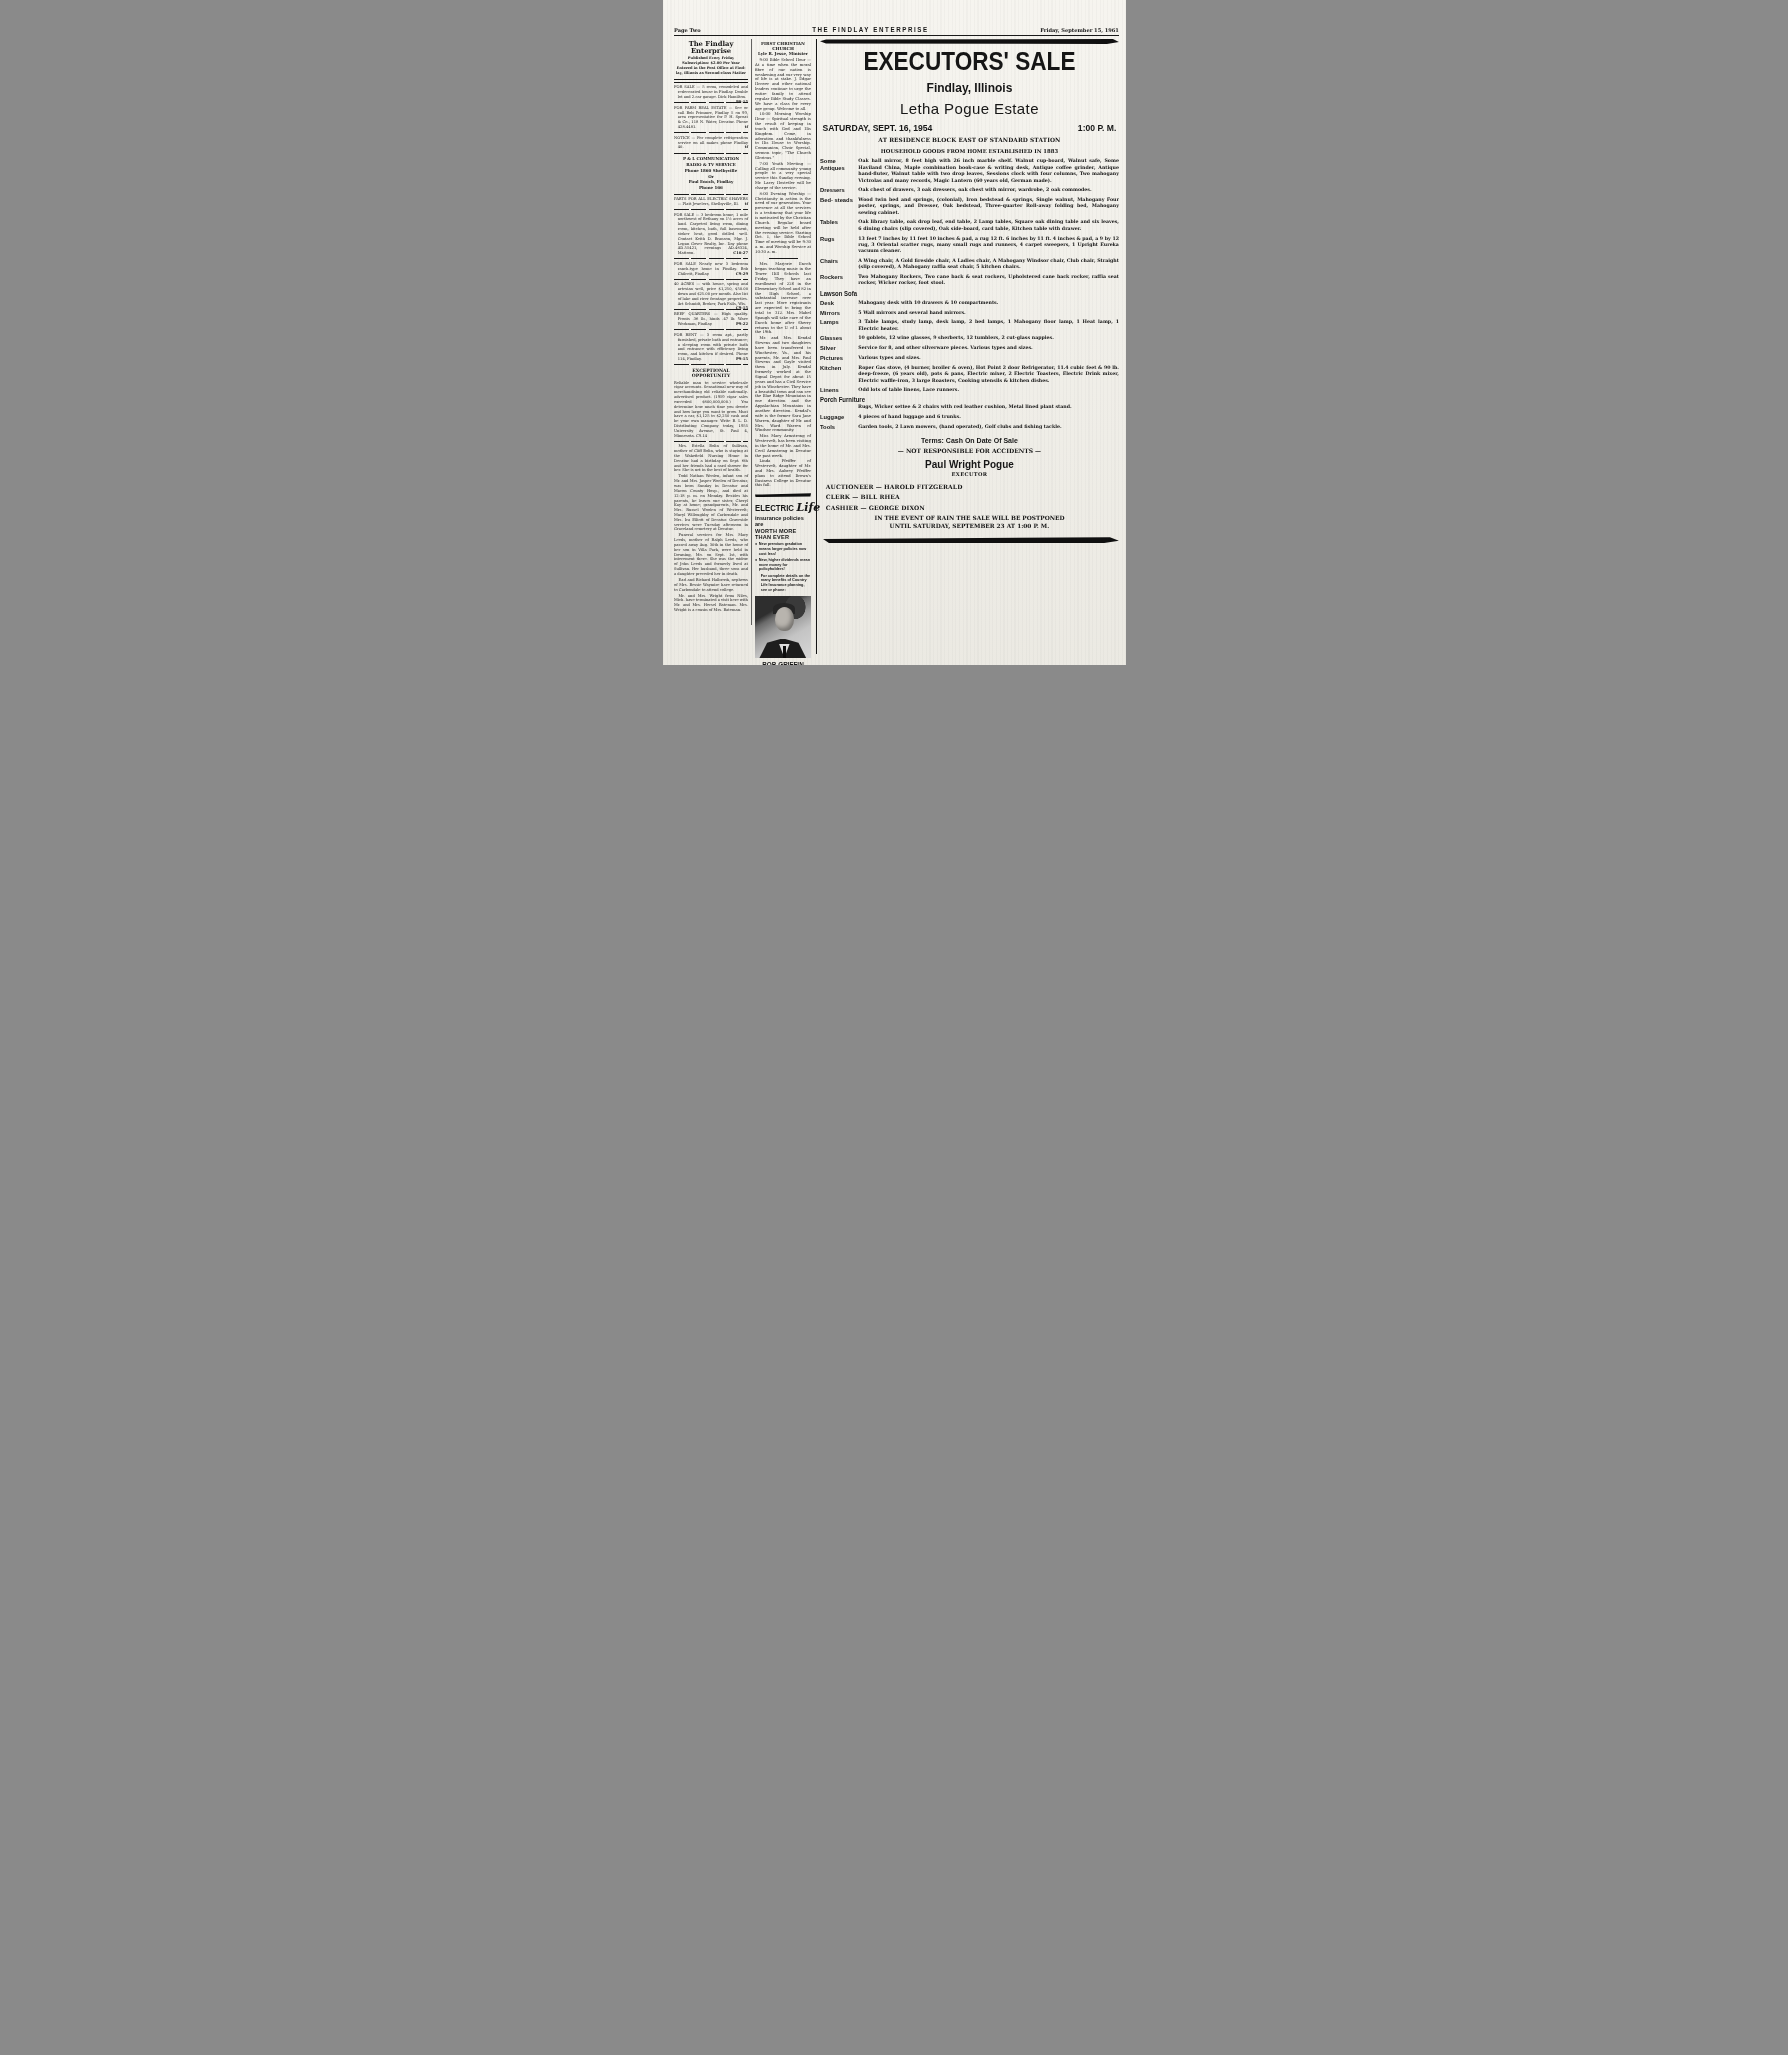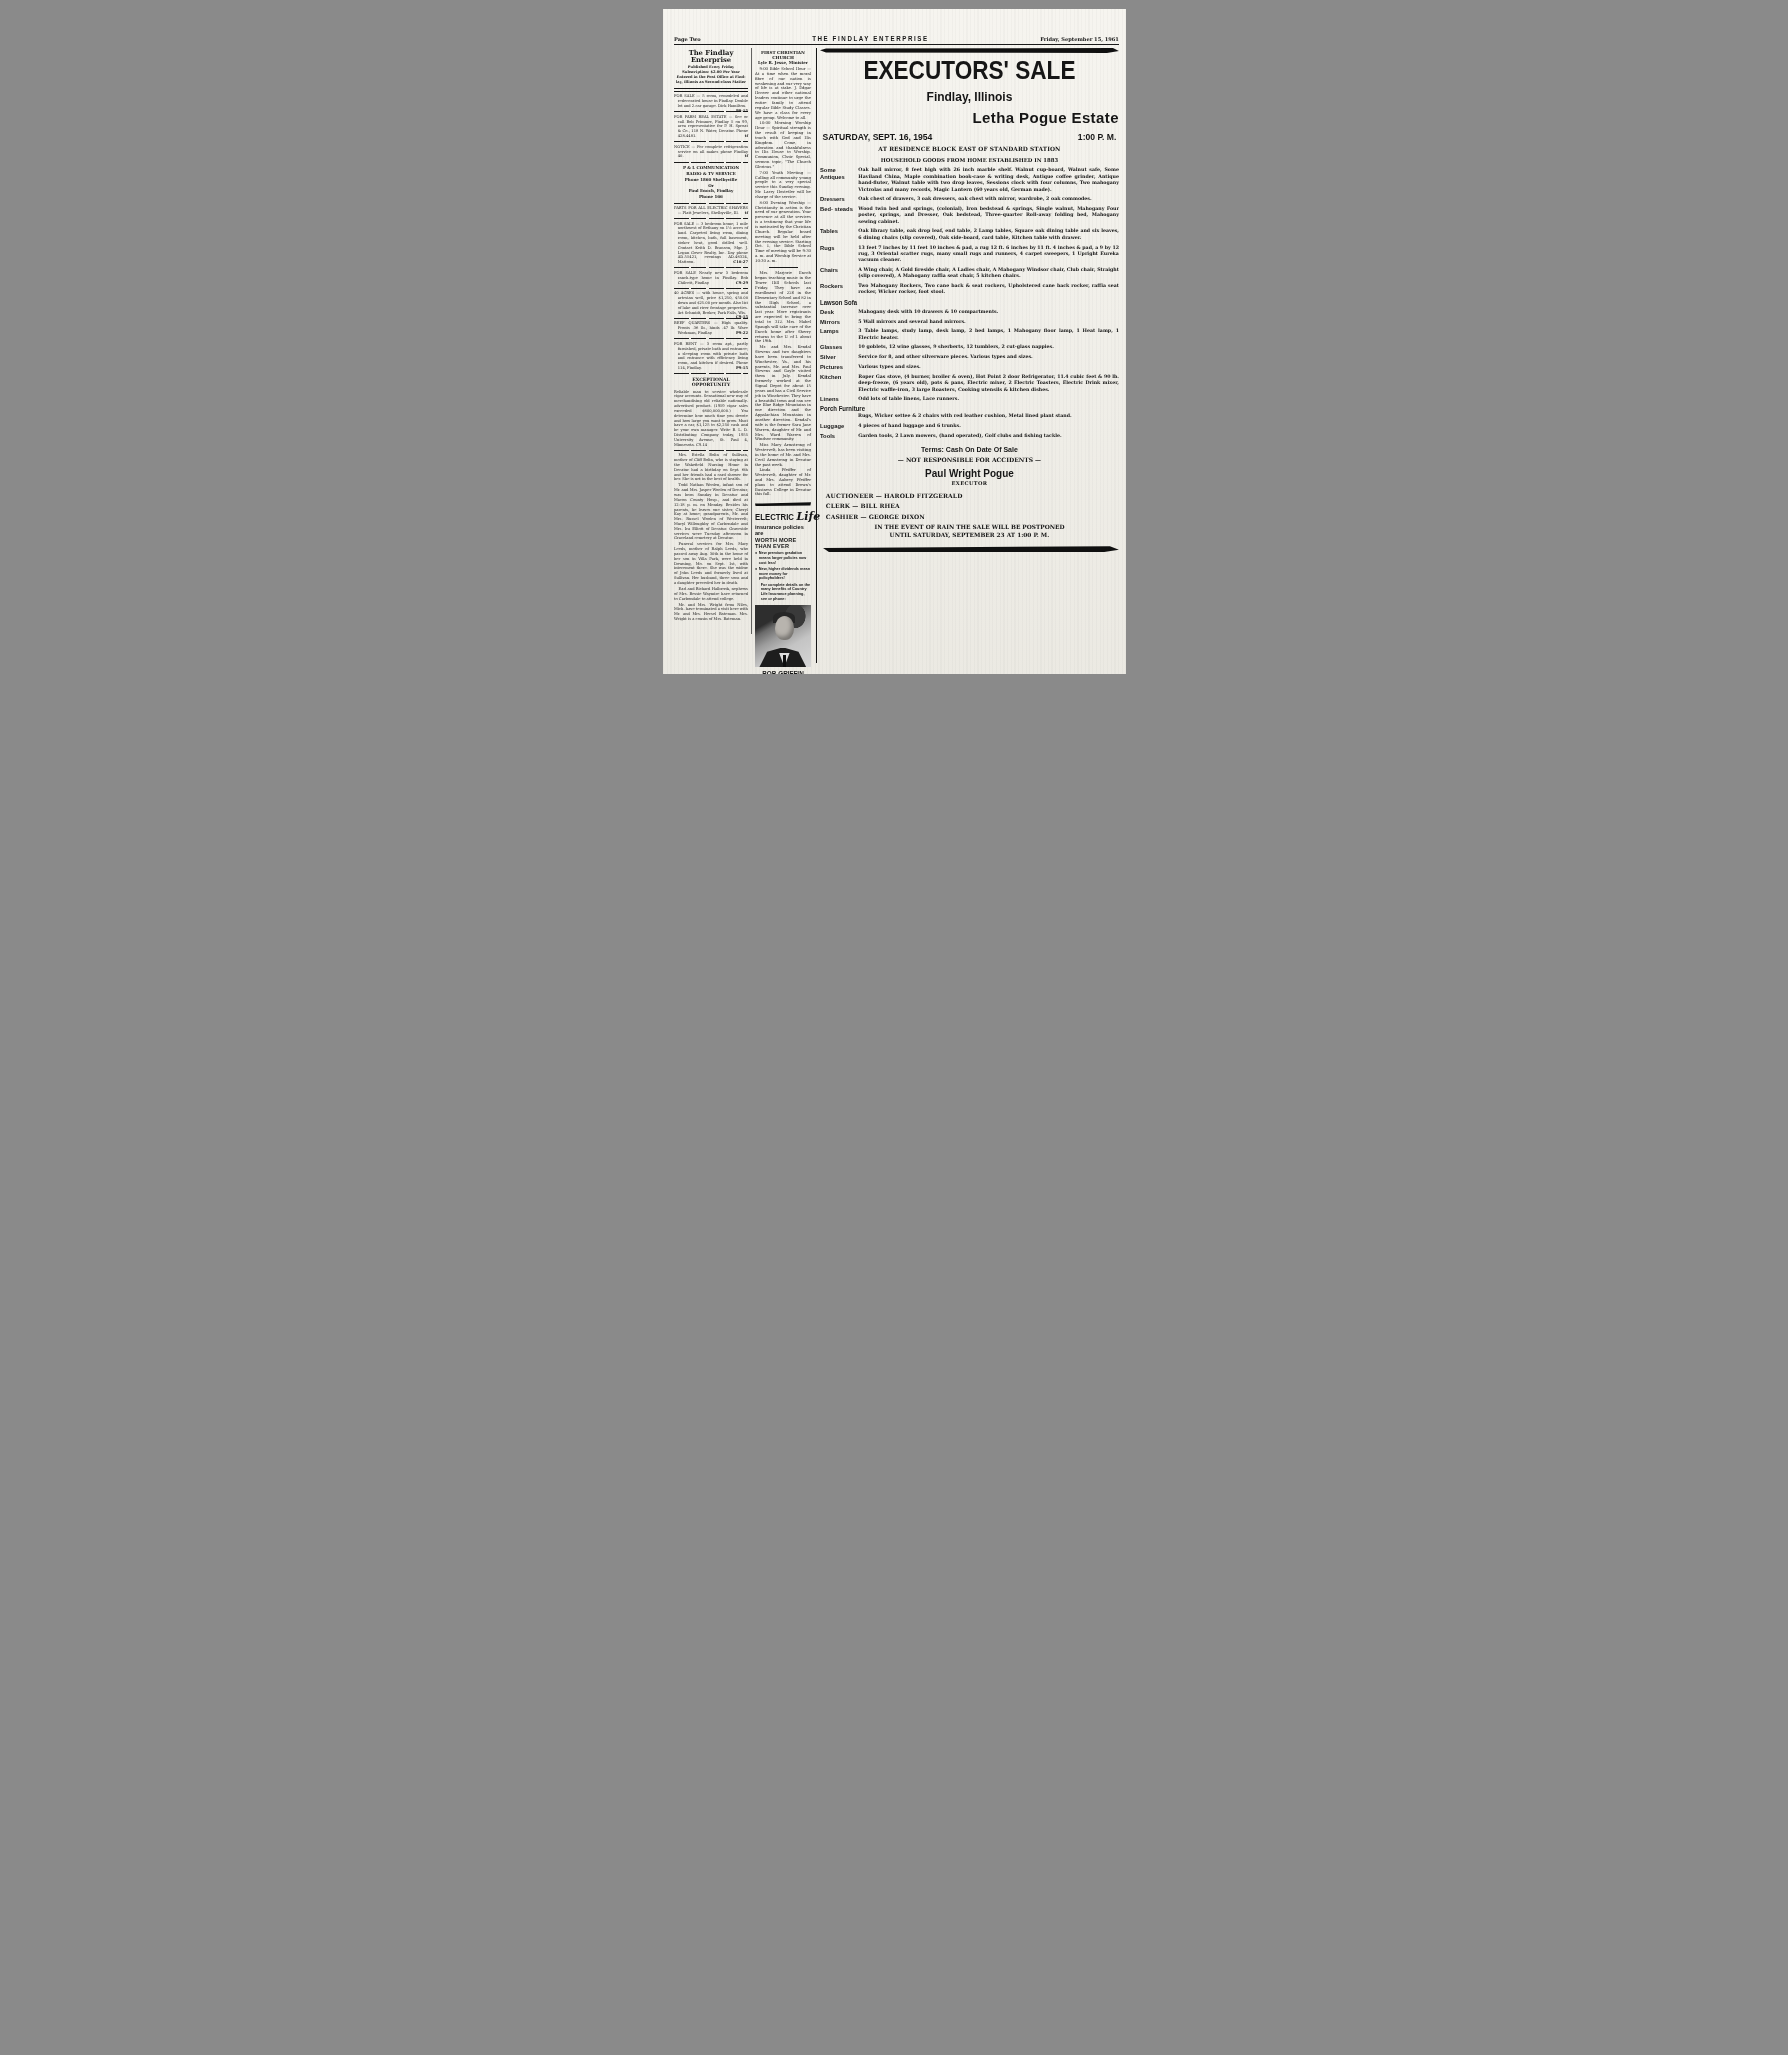"THE FINDLAY ENTERPRISE" .page { margin: 9px auto -> 0 auto }
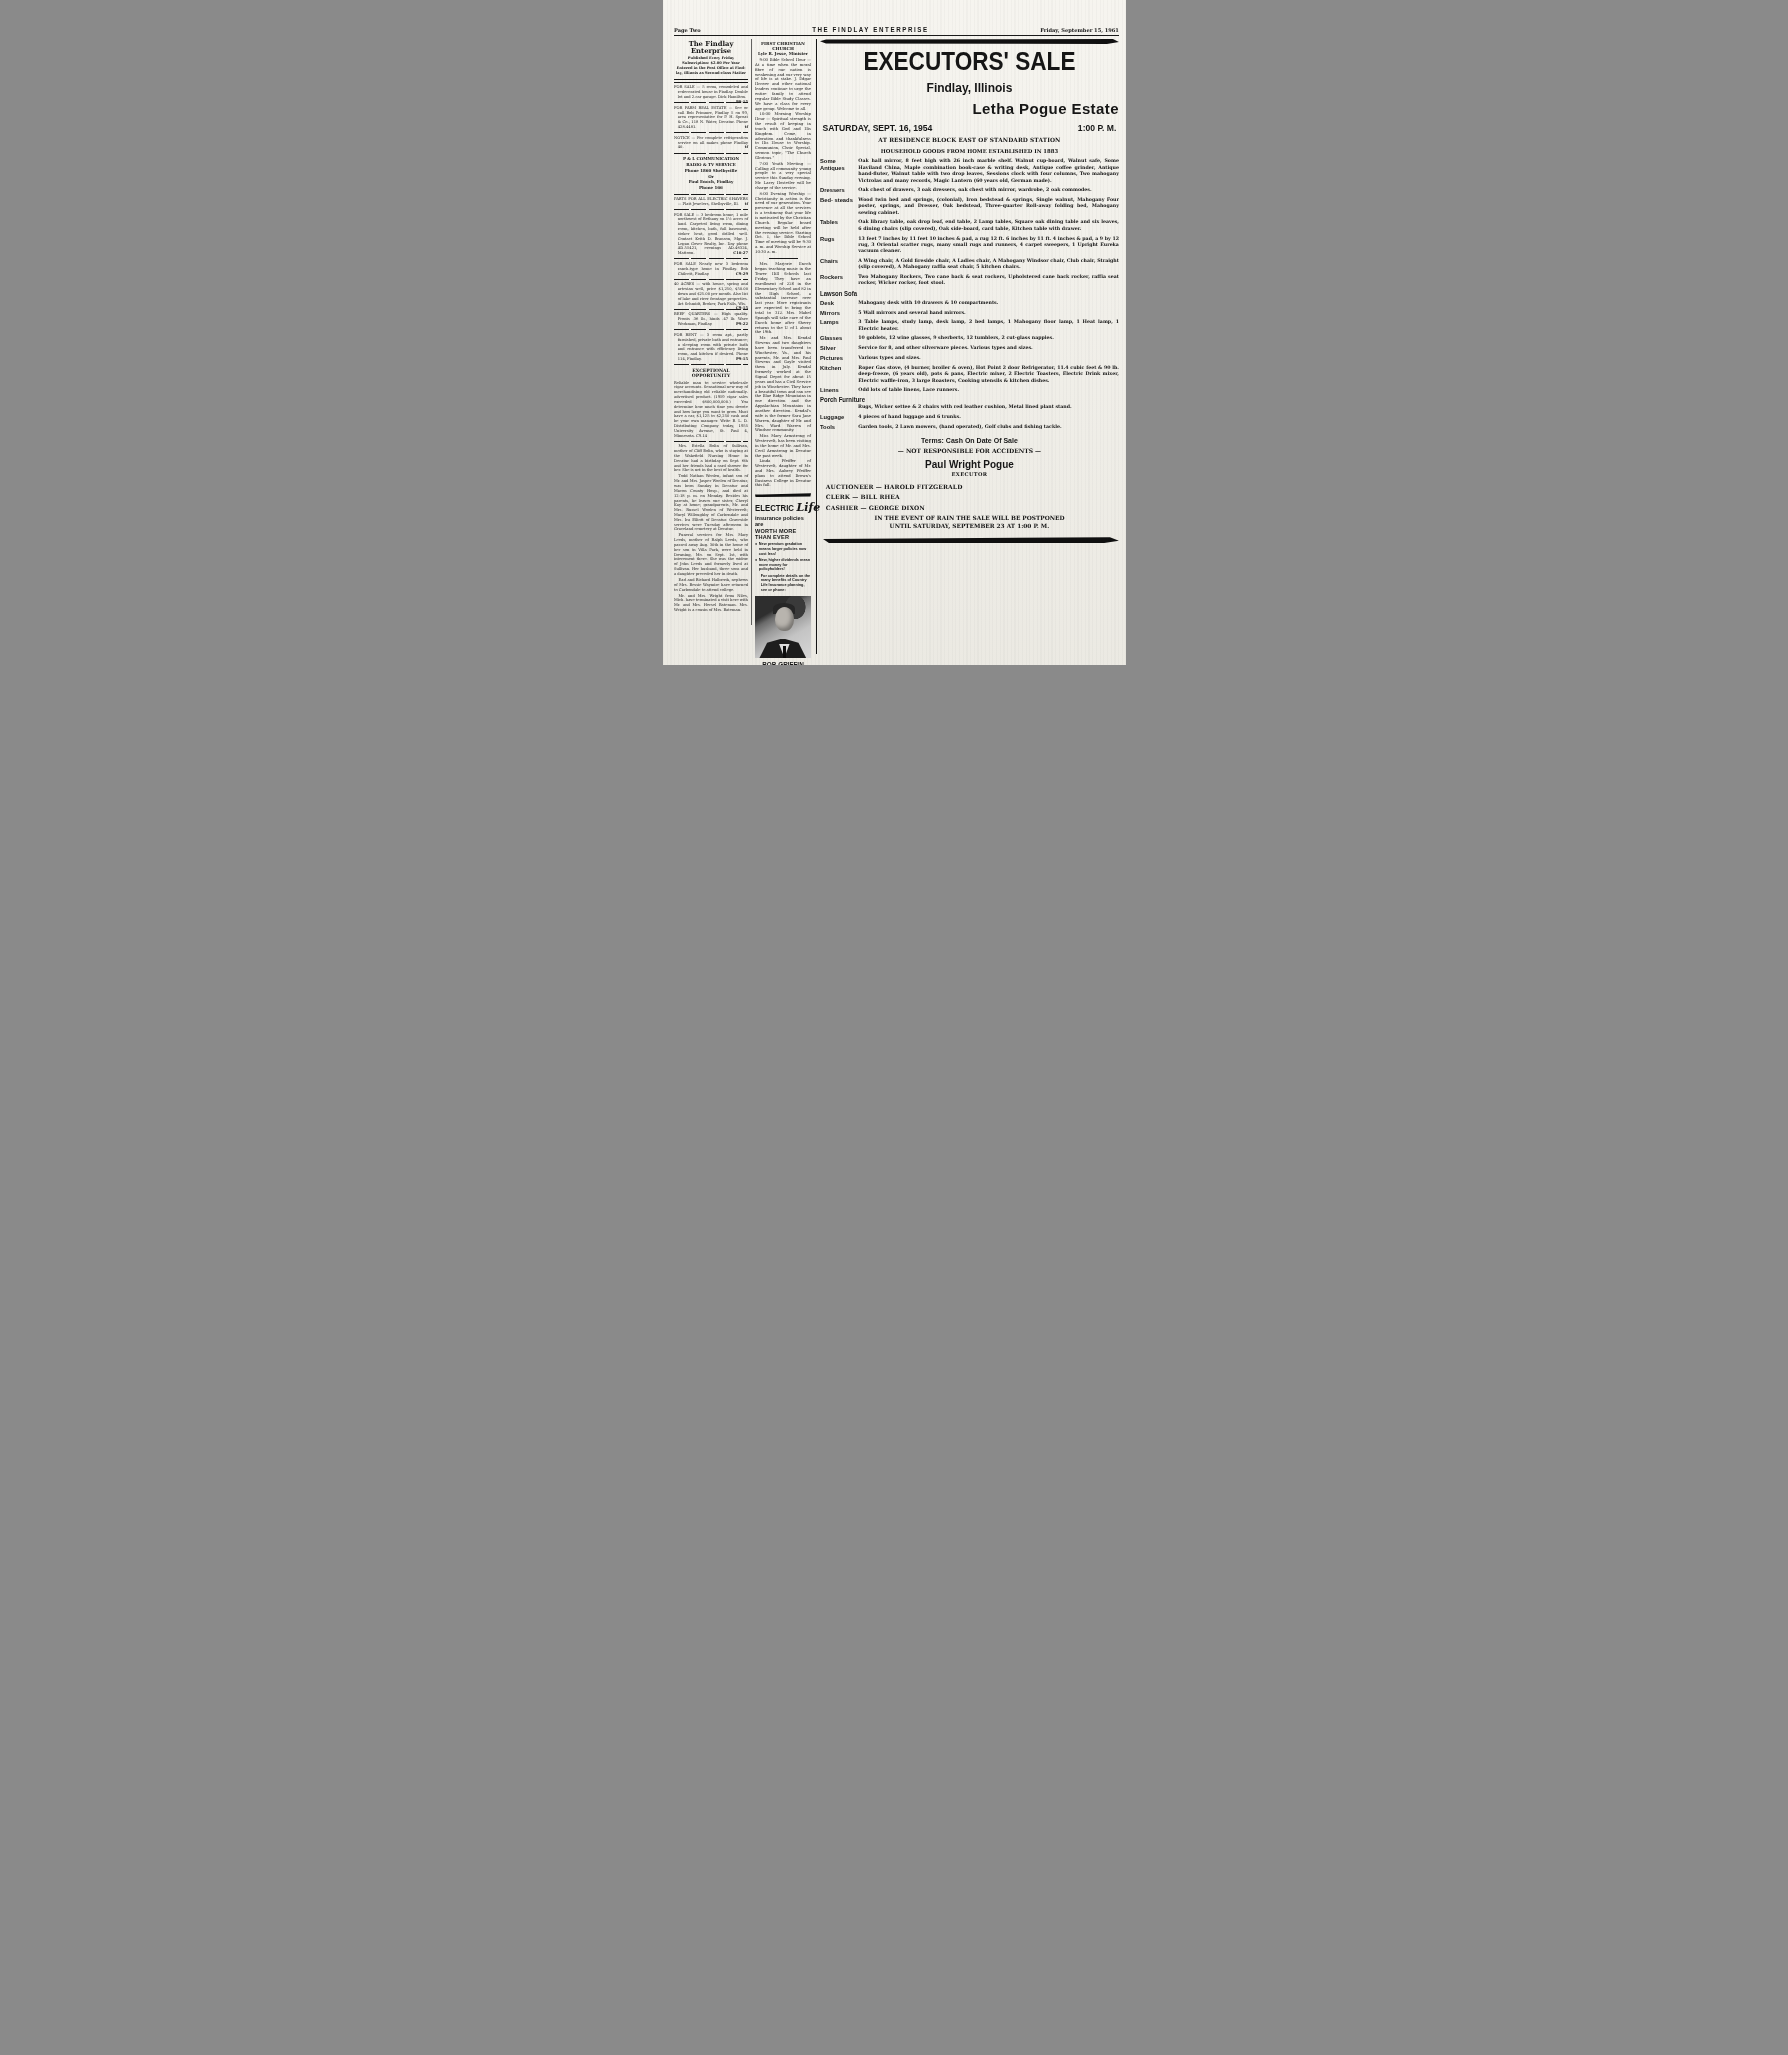"Letha Pogue Estate" .x-estate { font-weight: 700 -> 400; text-align: right -> center }
